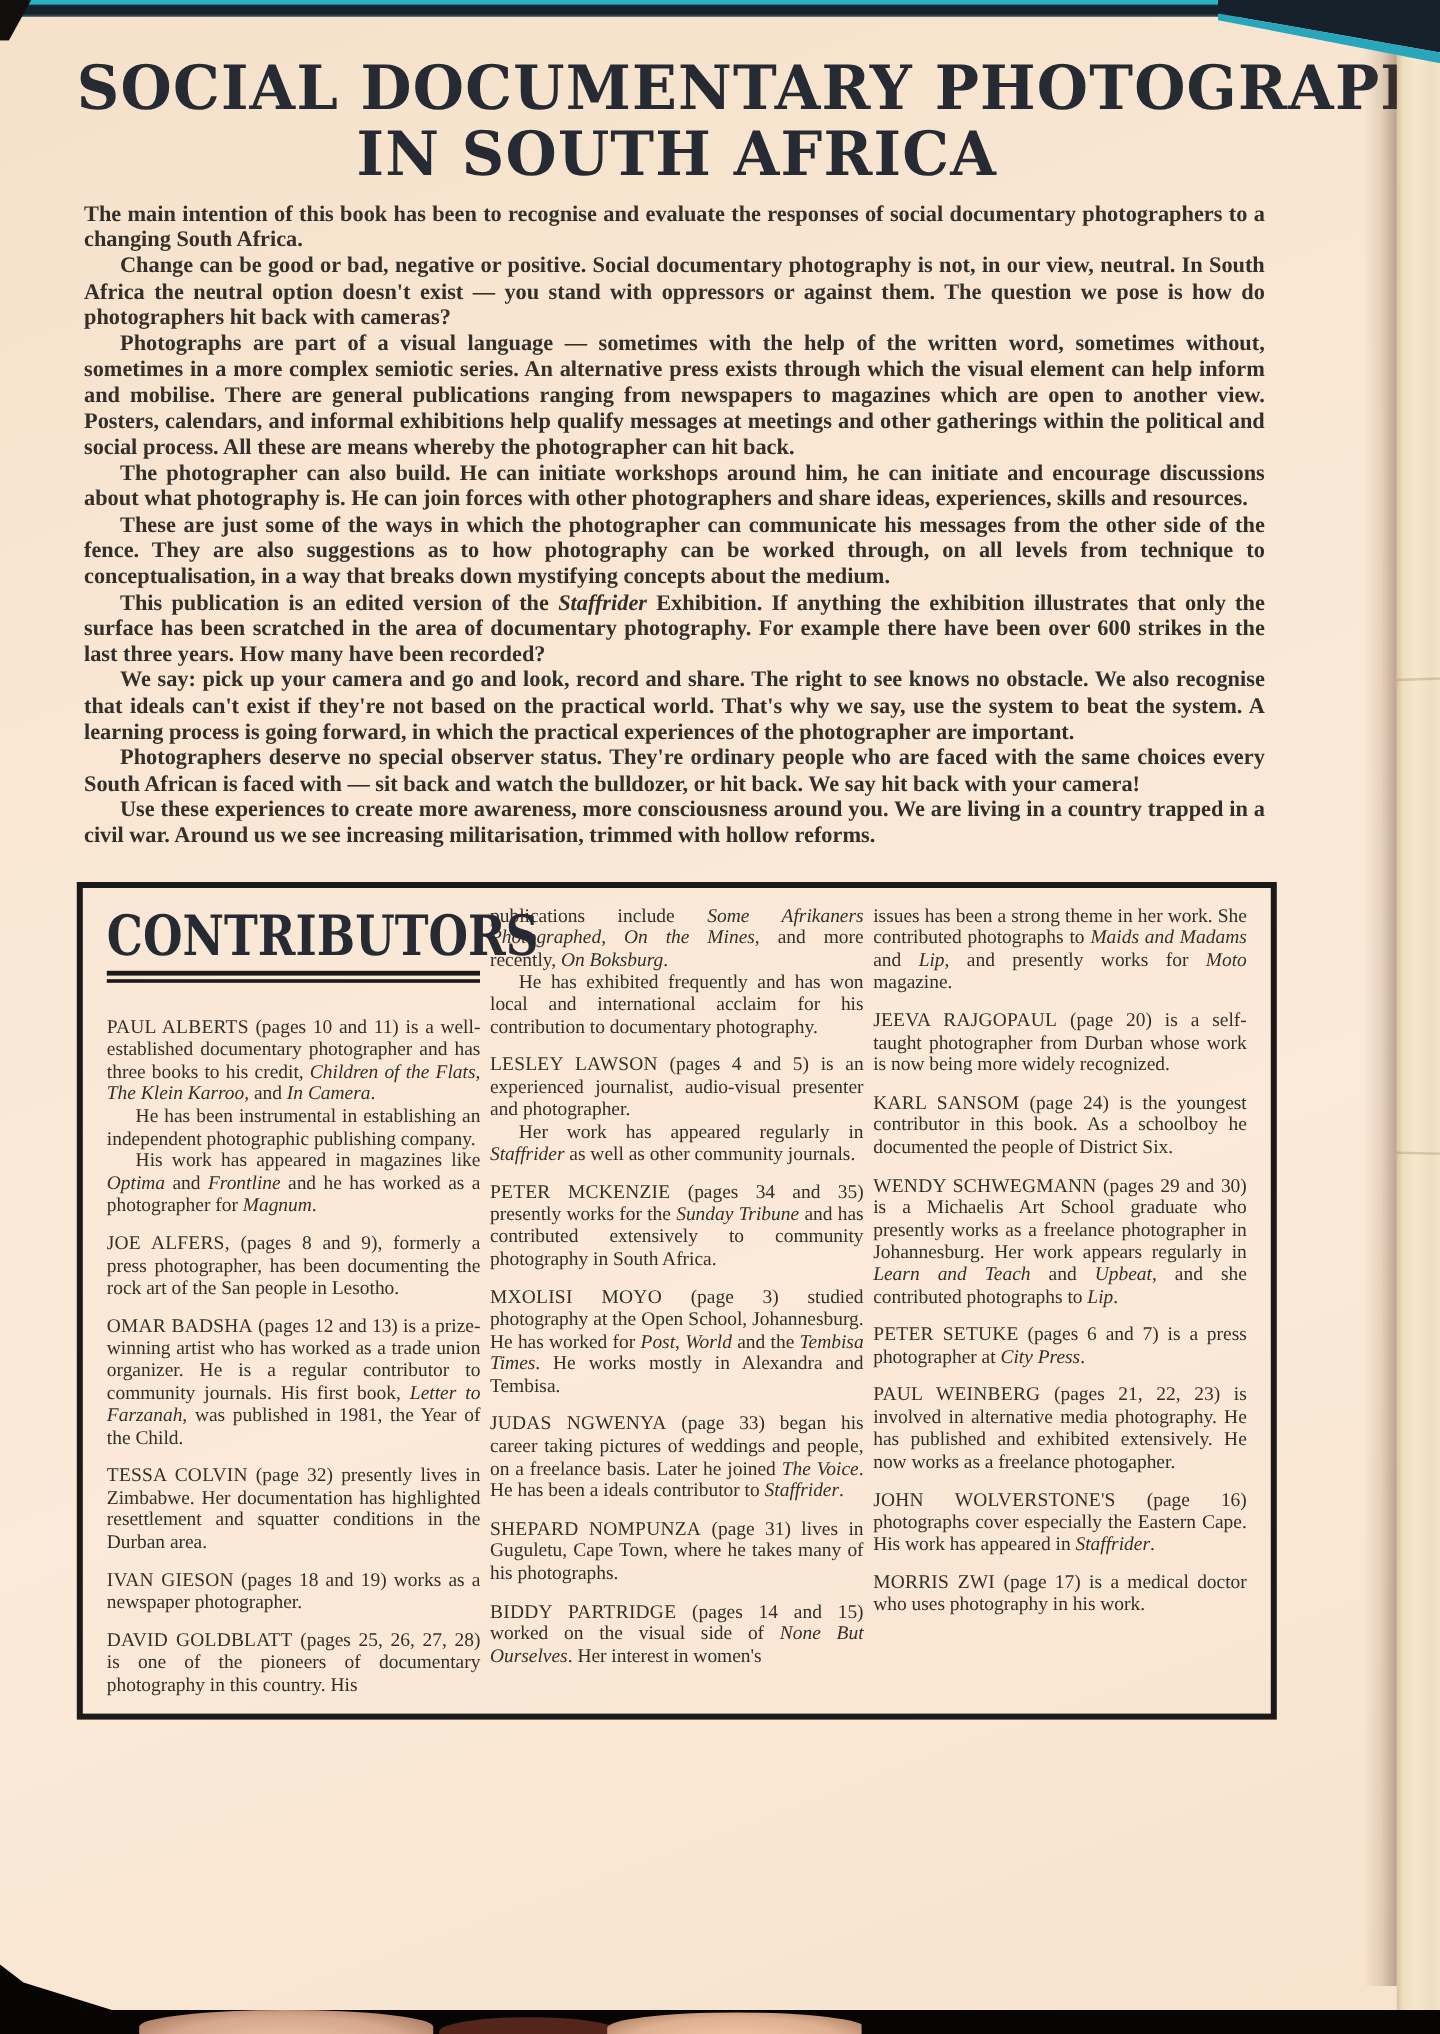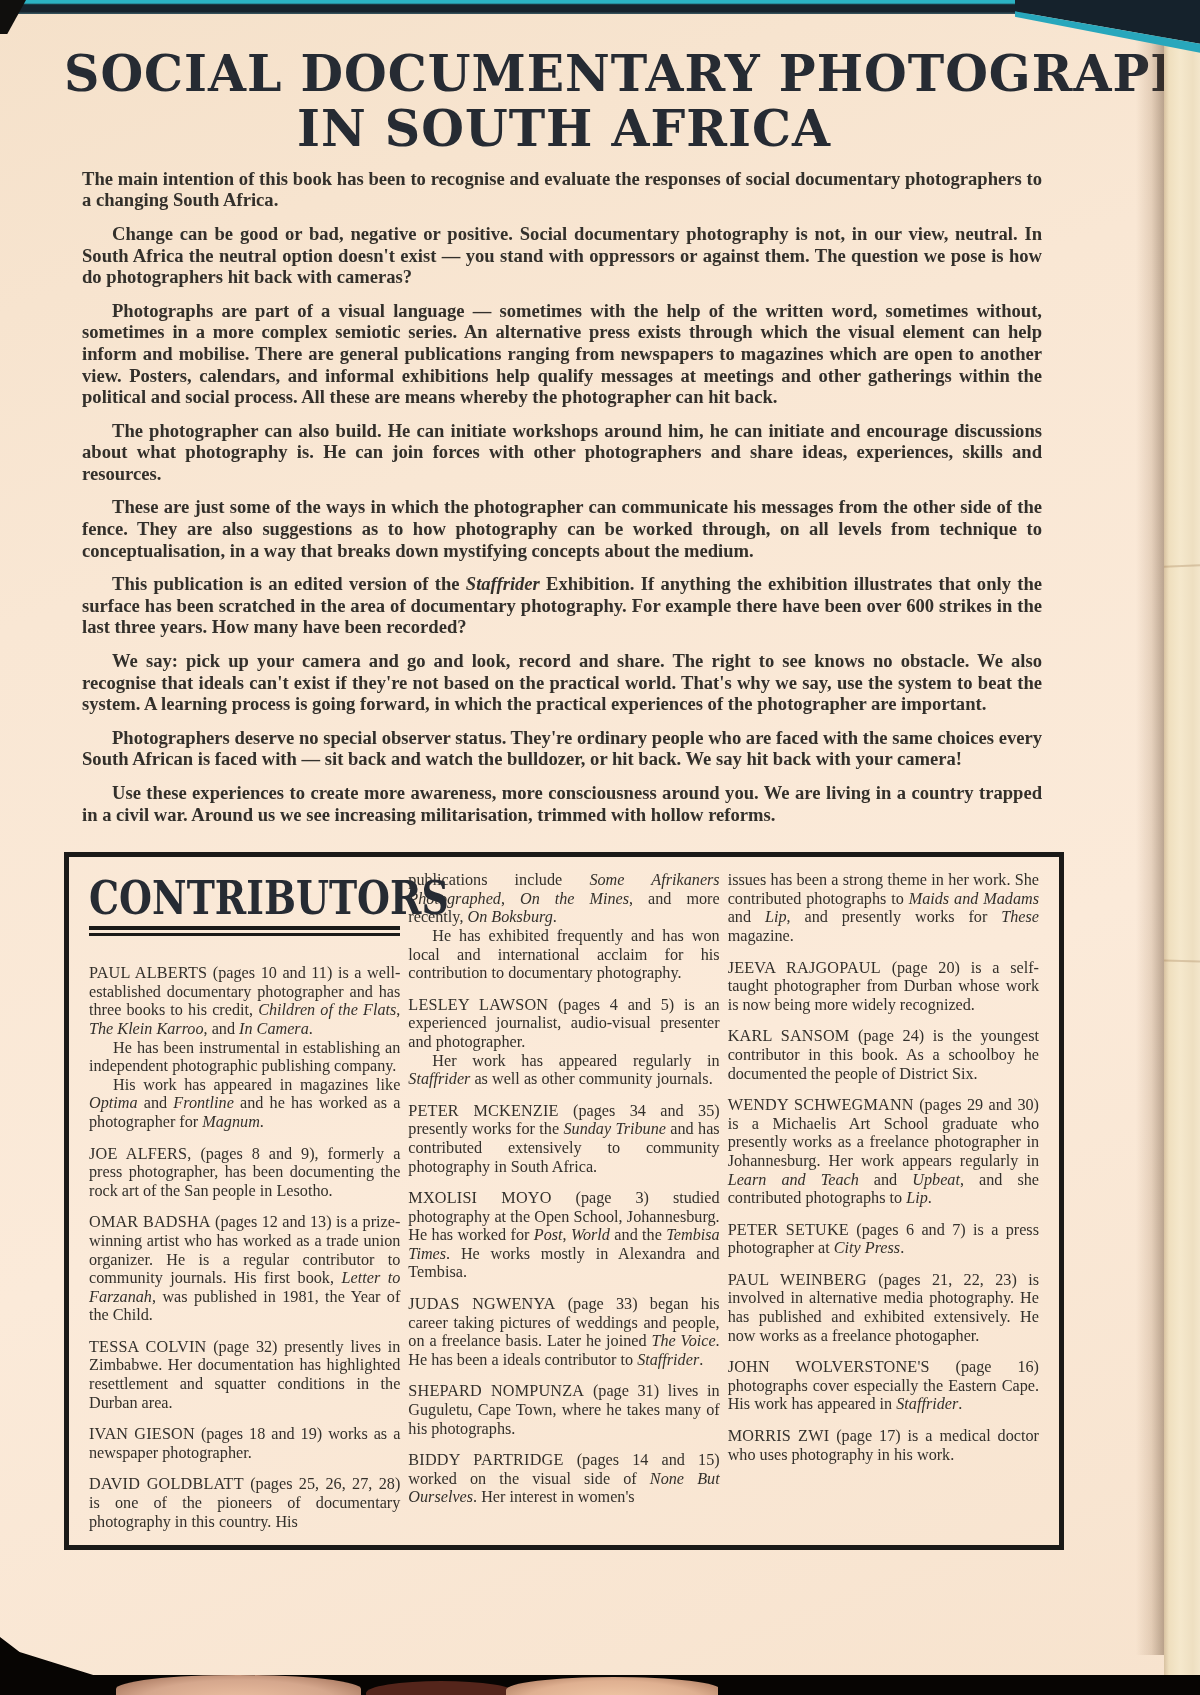"The main intention of this" .intro p { margin: 12px -> 0 }
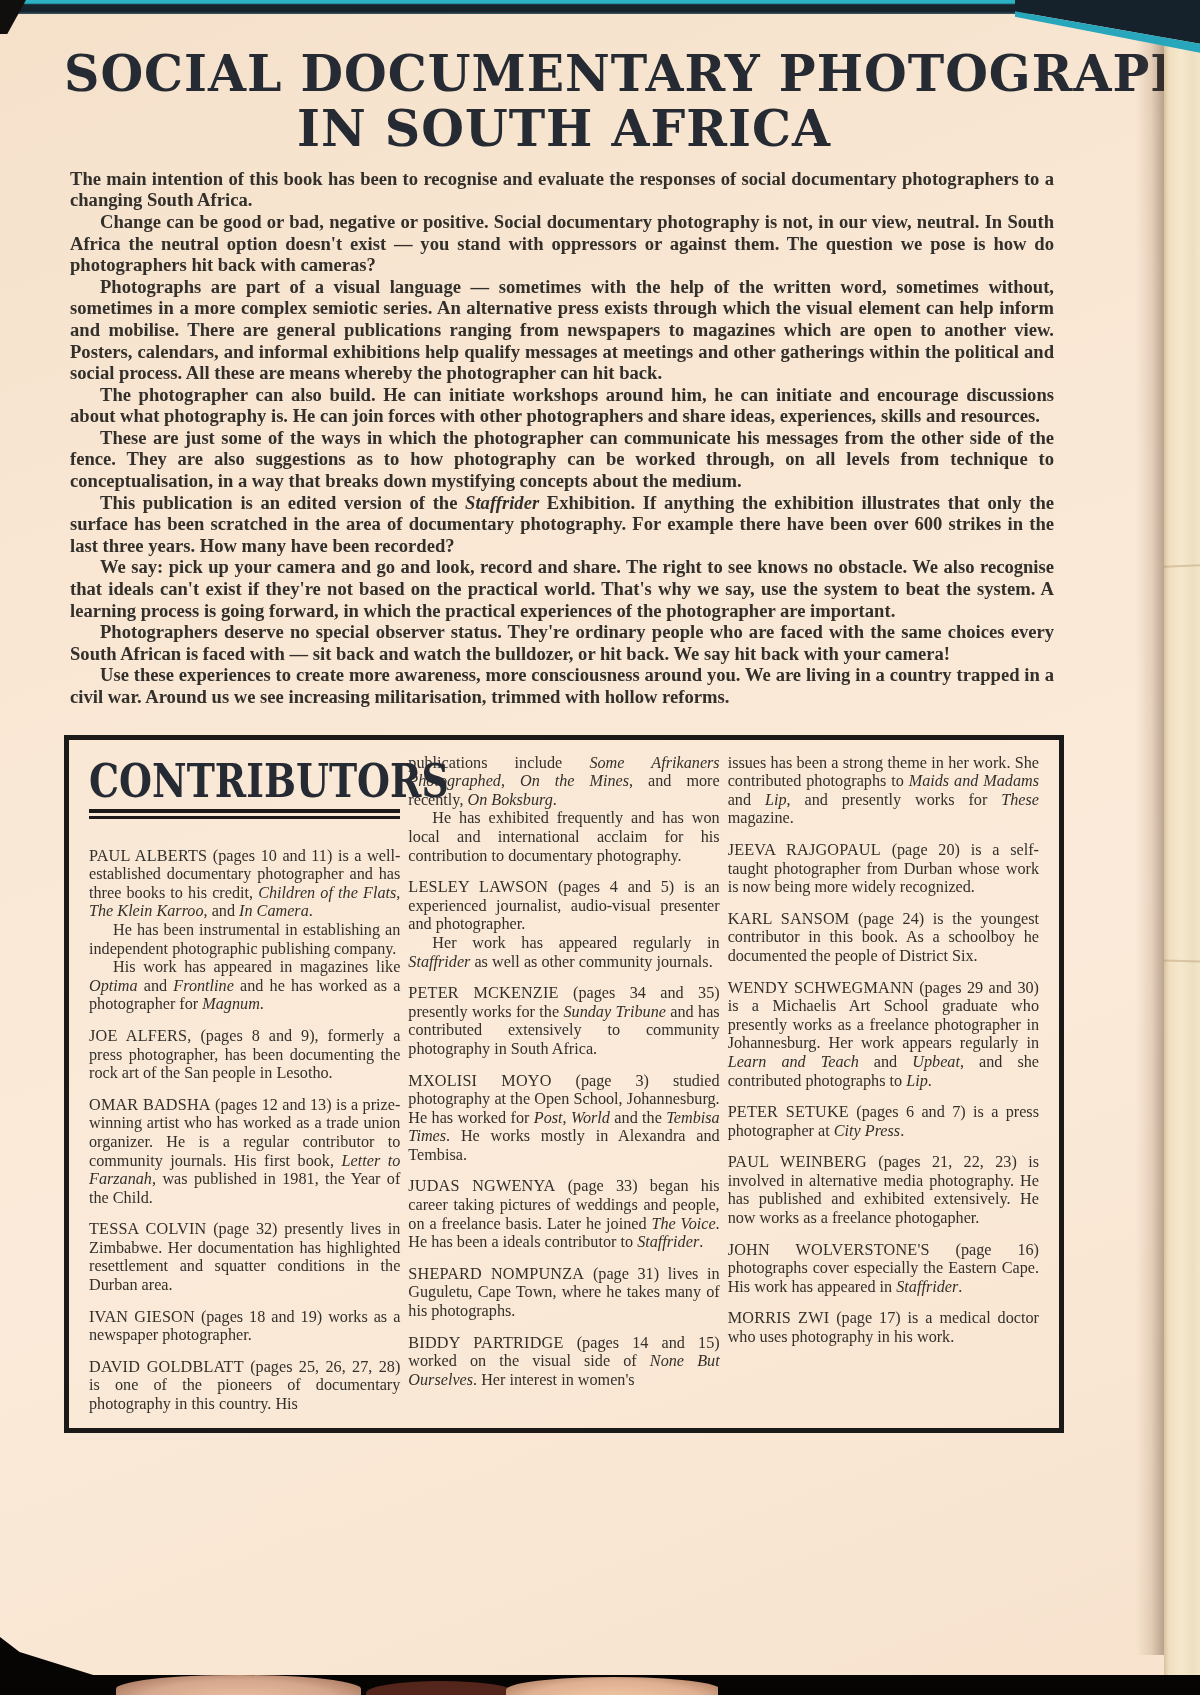"These" span.it { text: These -> Moto }
